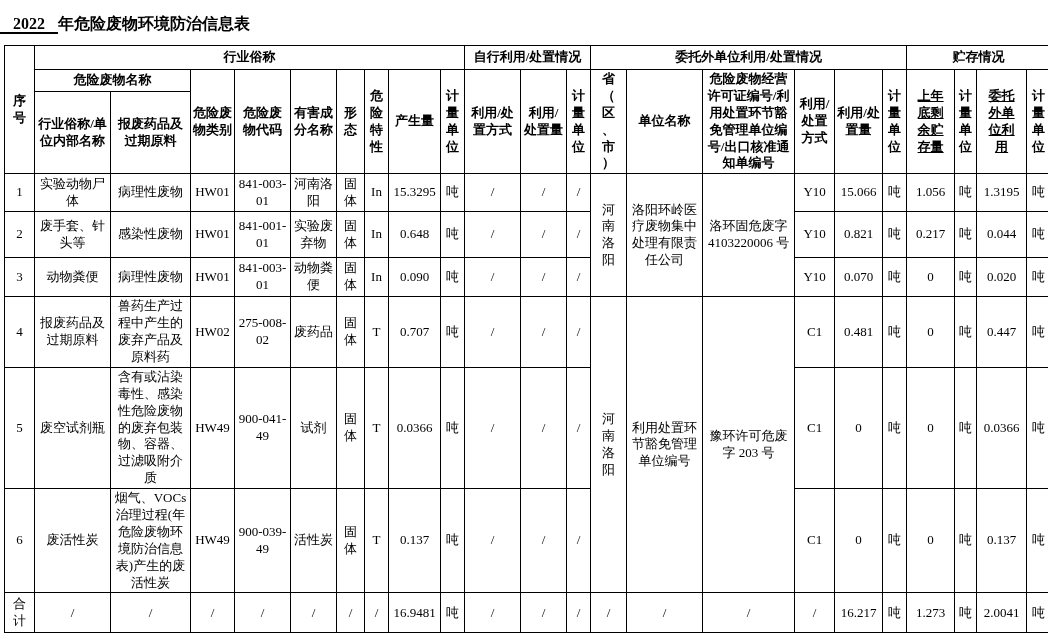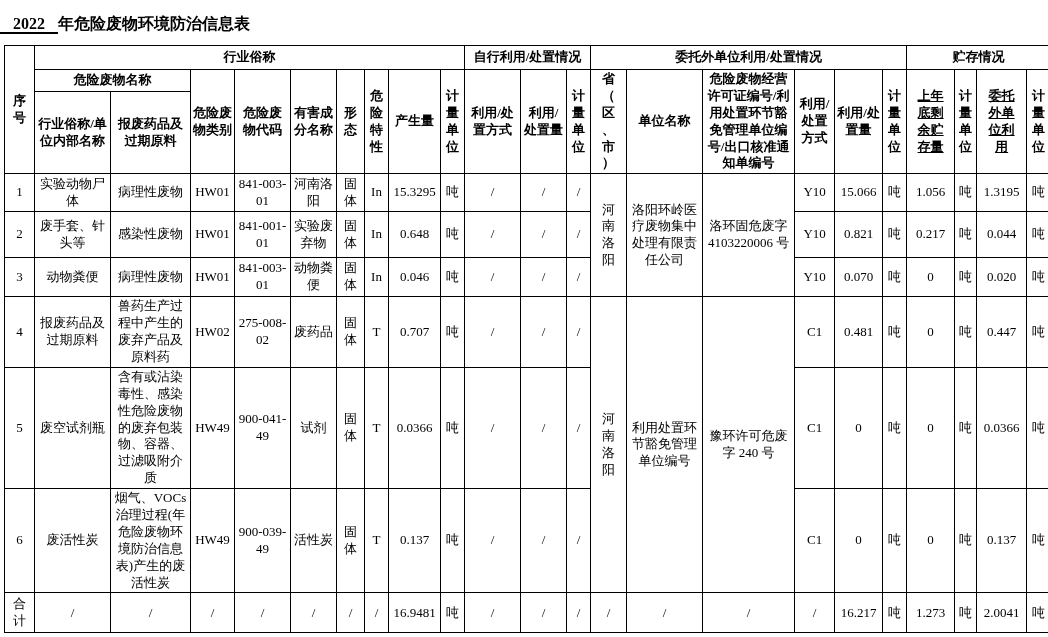"0.046" td.num { text: 0.046 -> 0.090 }
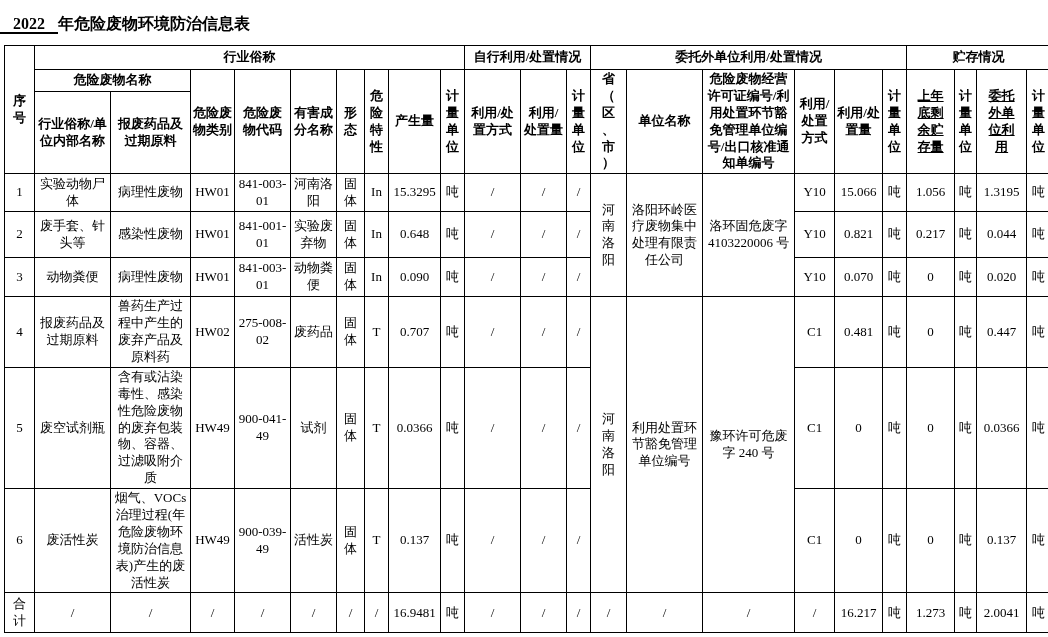"豫环许可危废字 240 号" td { text: 240 -> 203 }
